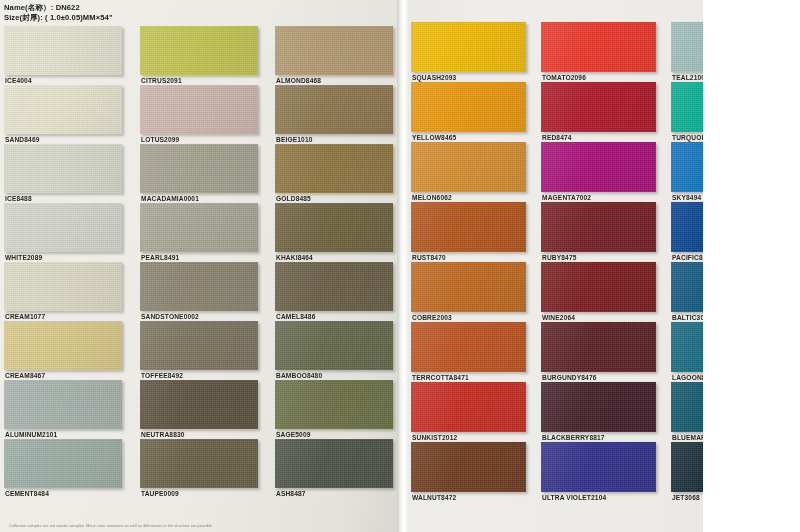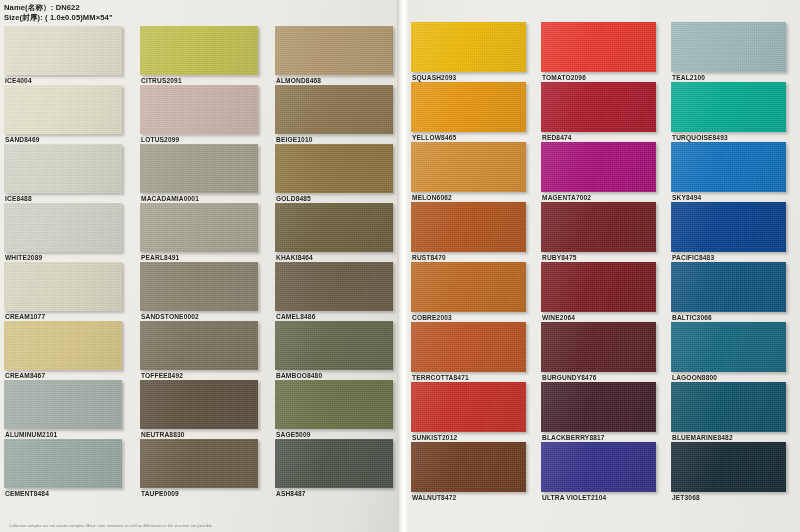"Name(名称）: DN622" #page { width: 800px -> 703px }
